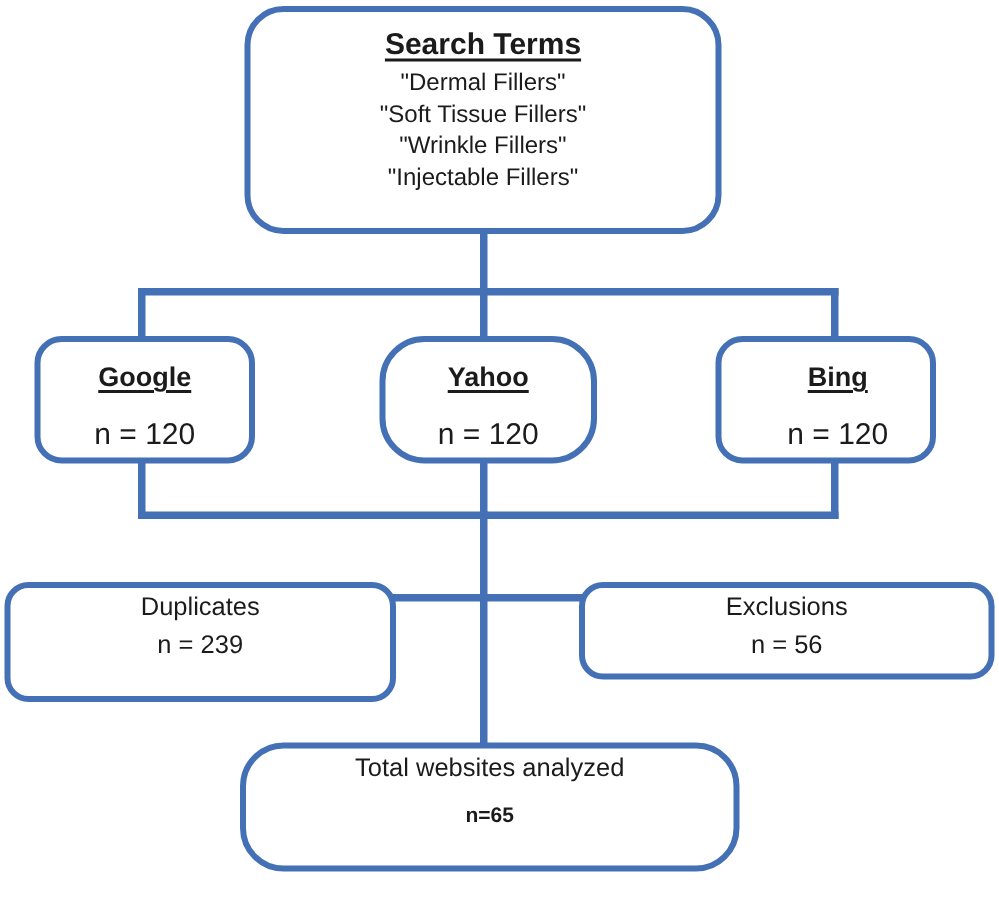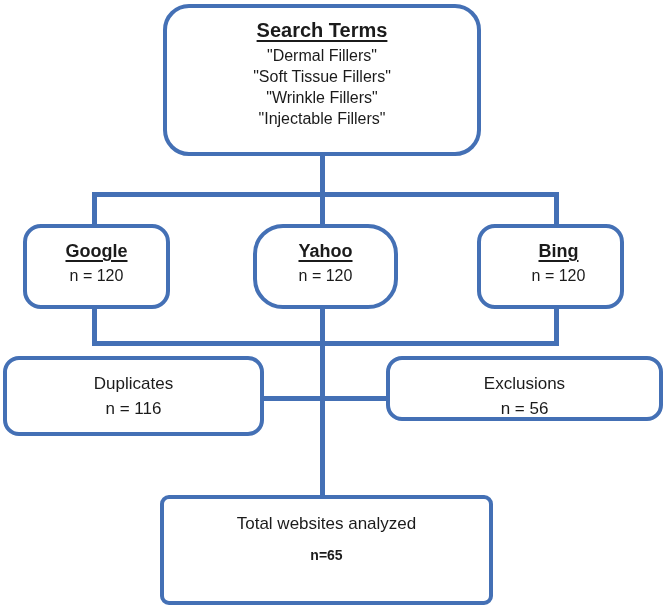"Google" .box-engine .title { margin-bottom: 5px -> 17px }
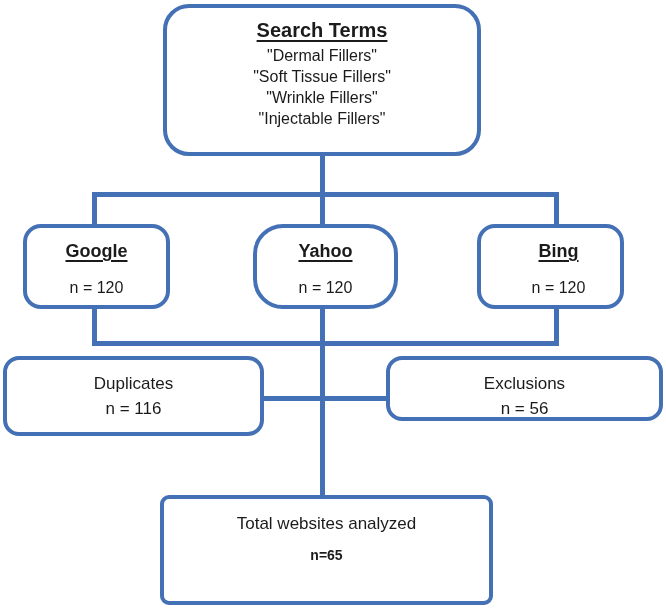"n = 120" .box-engine .count { font-size: 16px -> 20px }
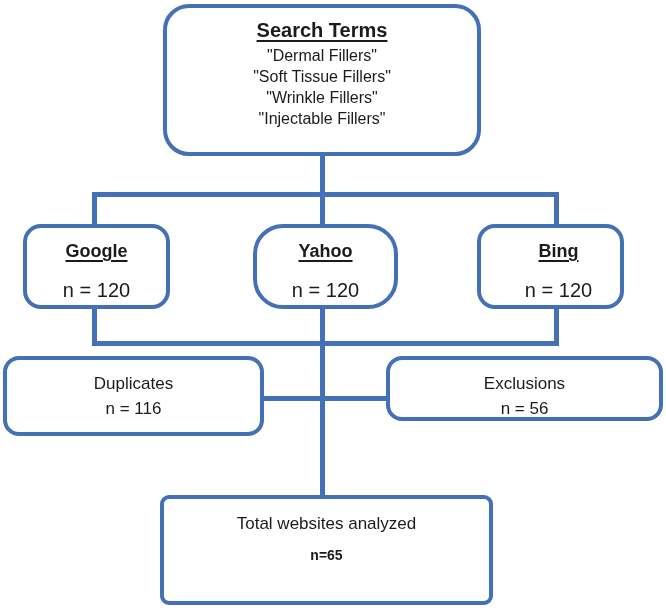"Duplicates" .box-mid { padding-top: 11px -> none; top: 356px -> 388px }
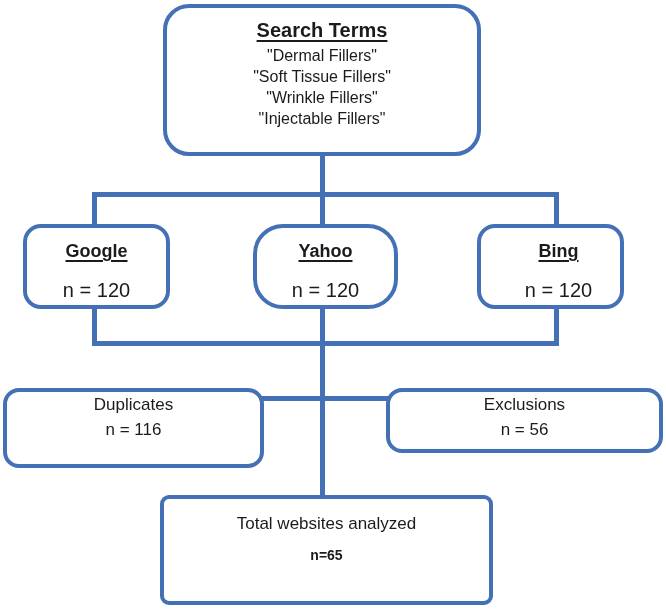"n = 116" div { text: 116 -> 239 }
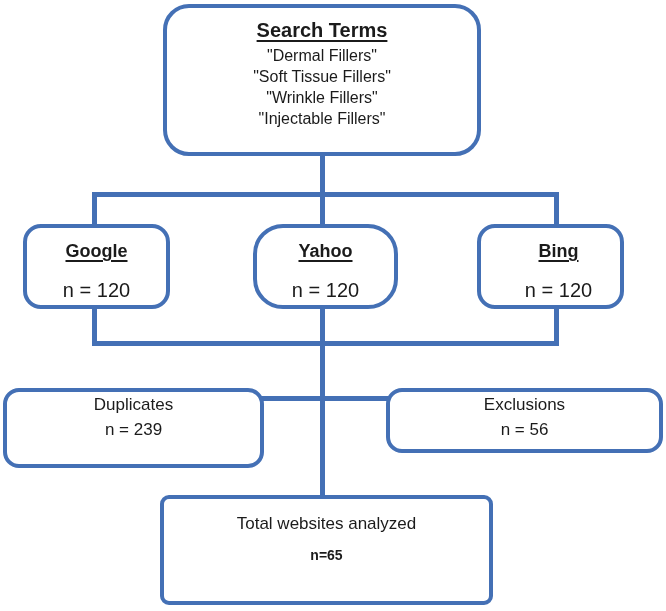"Total websites analyzed" .box-total { border-radius: 9px -> 29px; height: 110px -> 86px; padding-top: 15px -> 3px }
